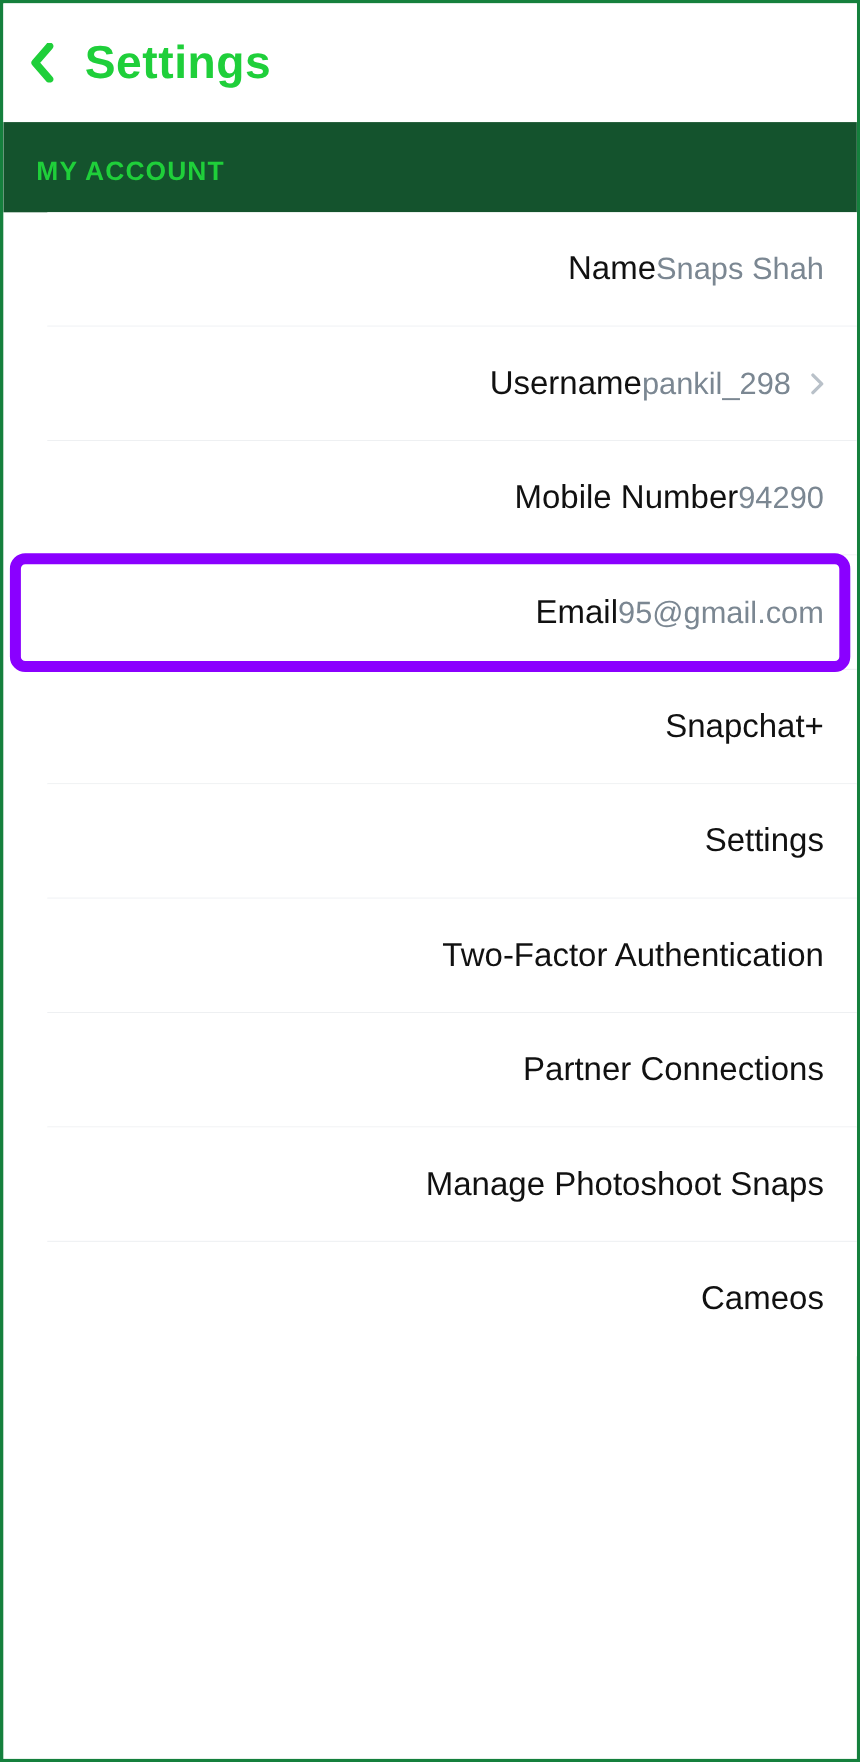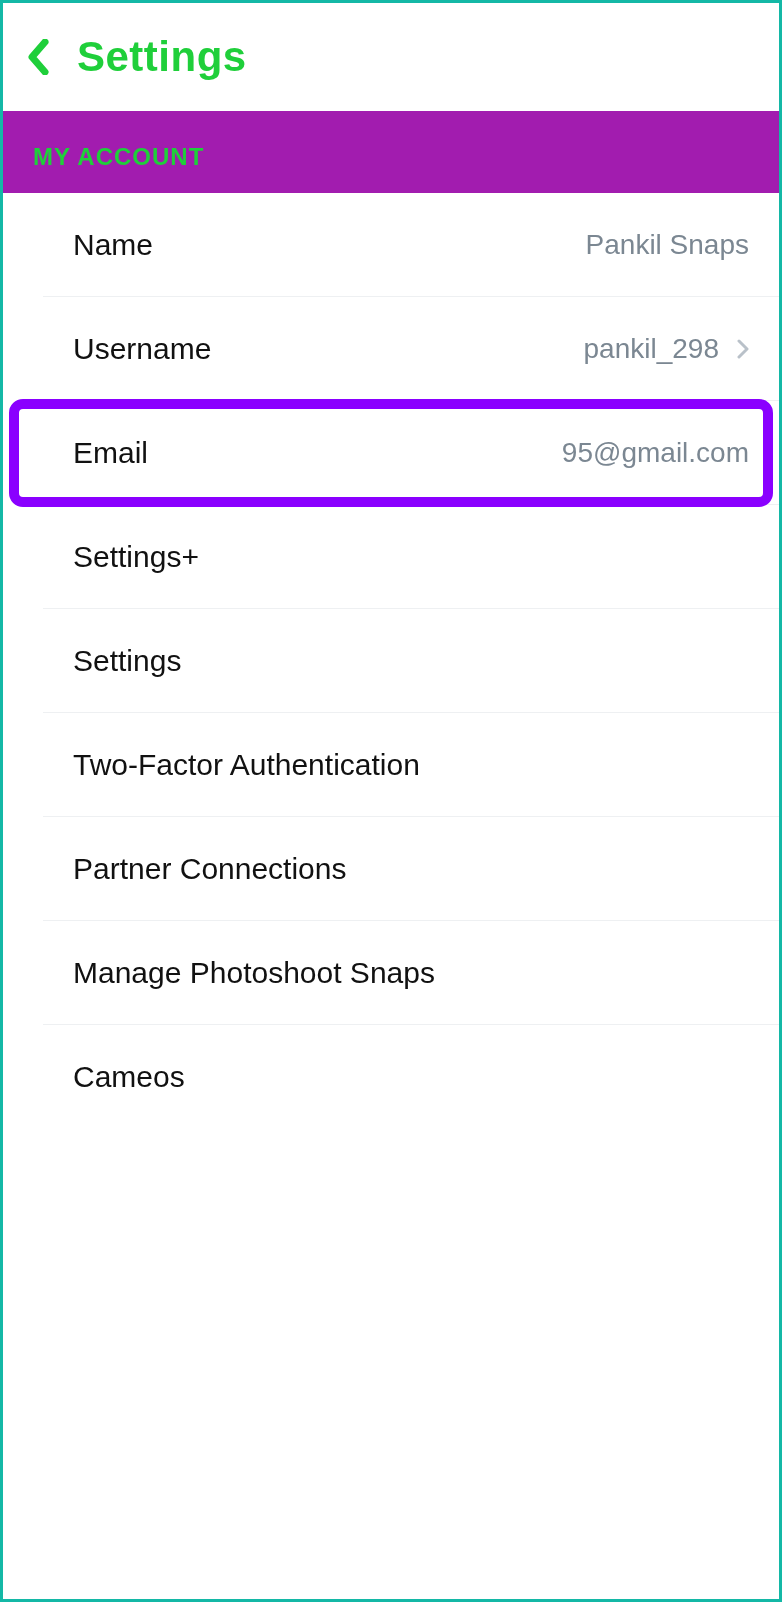"Settings" .outer-border { border: 3px solid #14b8a6 -> 3px solid #15803d }
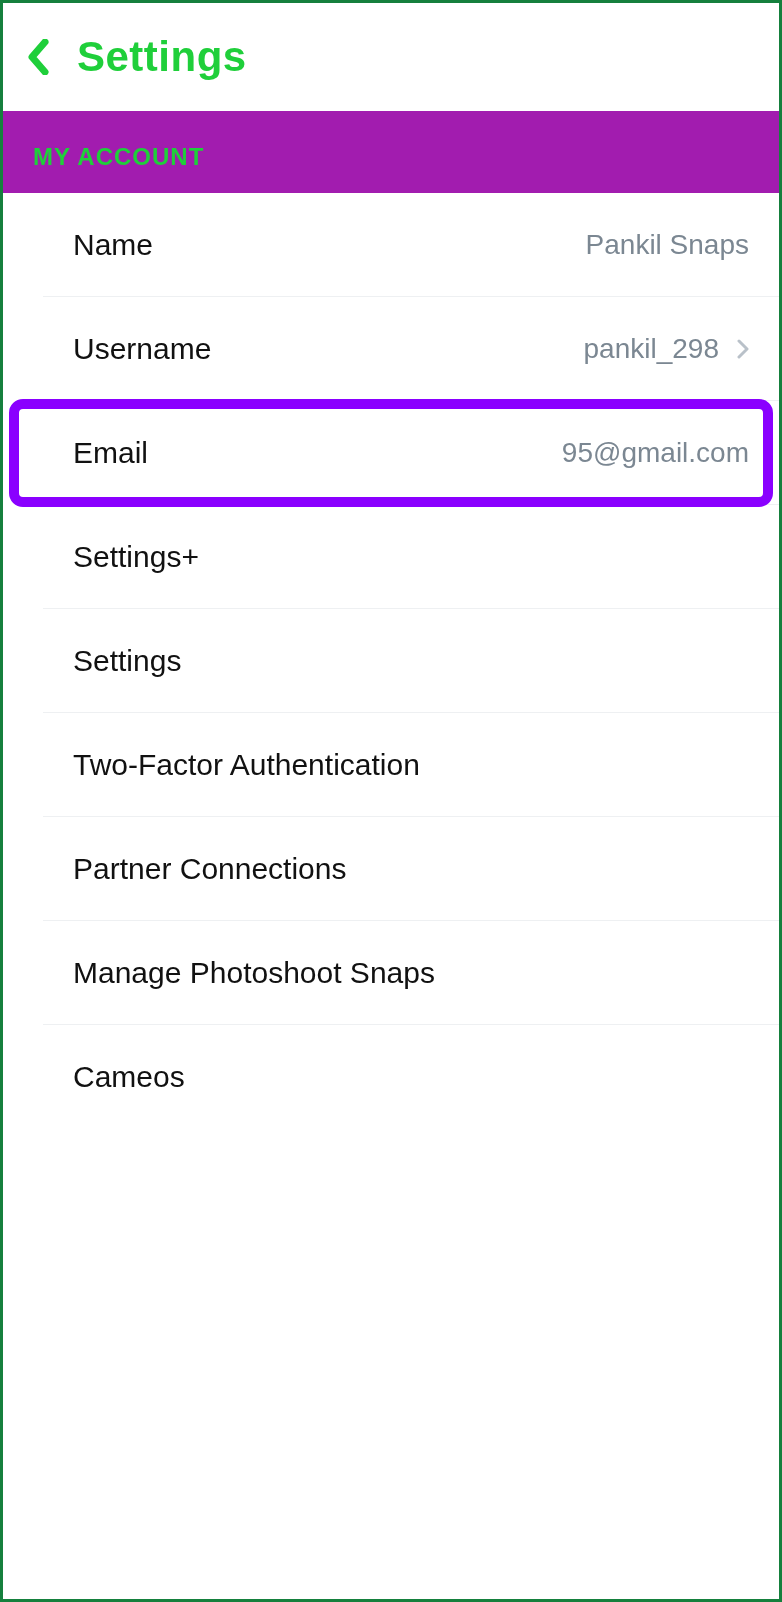"MY ACCOUNT" .section-header { background: #a21caf -> #14532d }
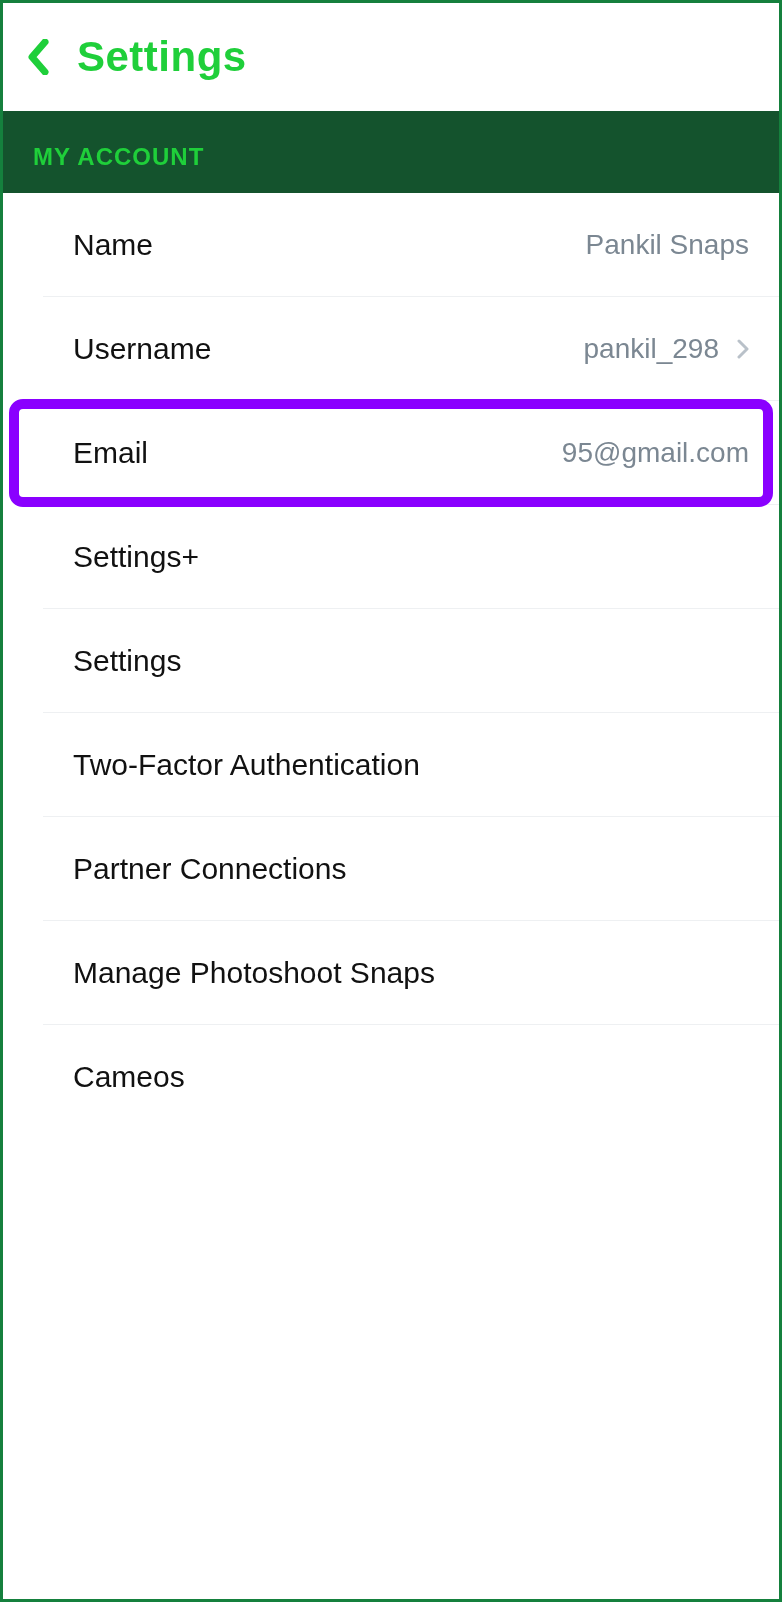"Name" .row { justify-content: space-between -> flex-end }
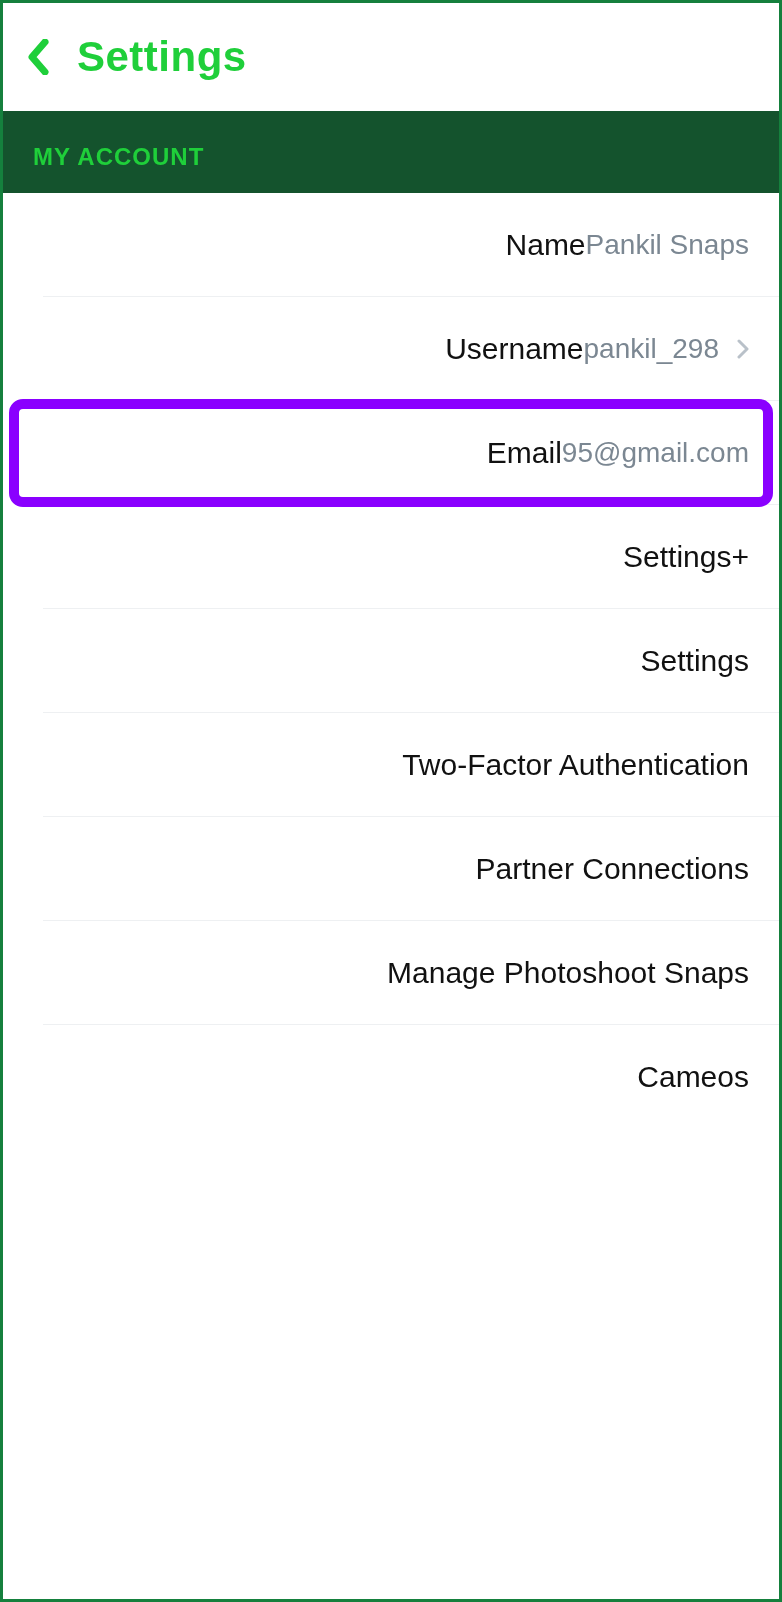"Pankil Snaps" span.value { text: Pankil Snaps -> Snaps Shah }
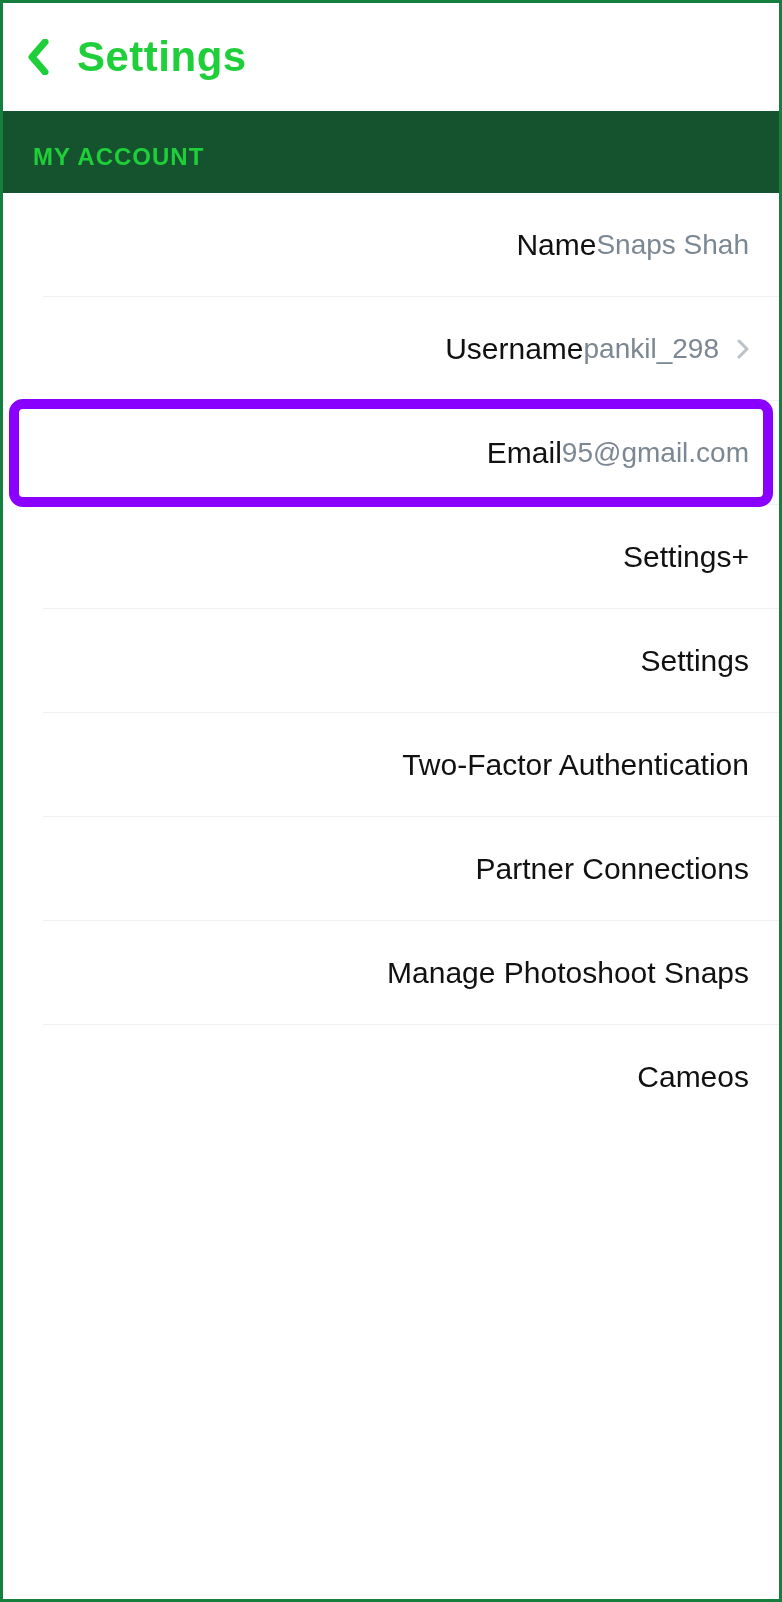"Mobile Number" div.row { html: none -> <div> <span>Mobile Number</span> <span>94290</span> </div> }
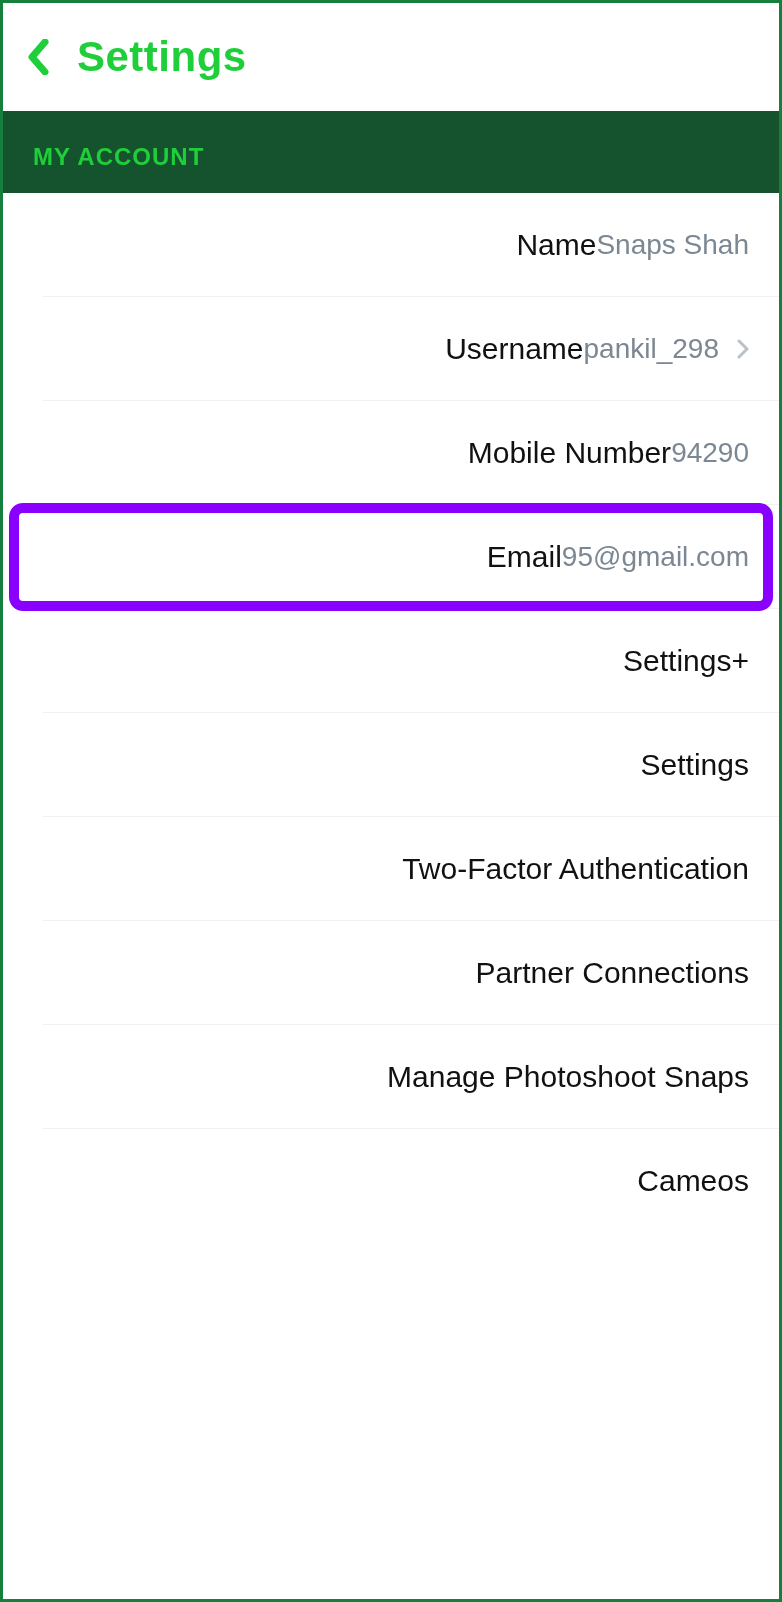"Settings+" span.label { text: Settings+ -> Snapchat+ }
